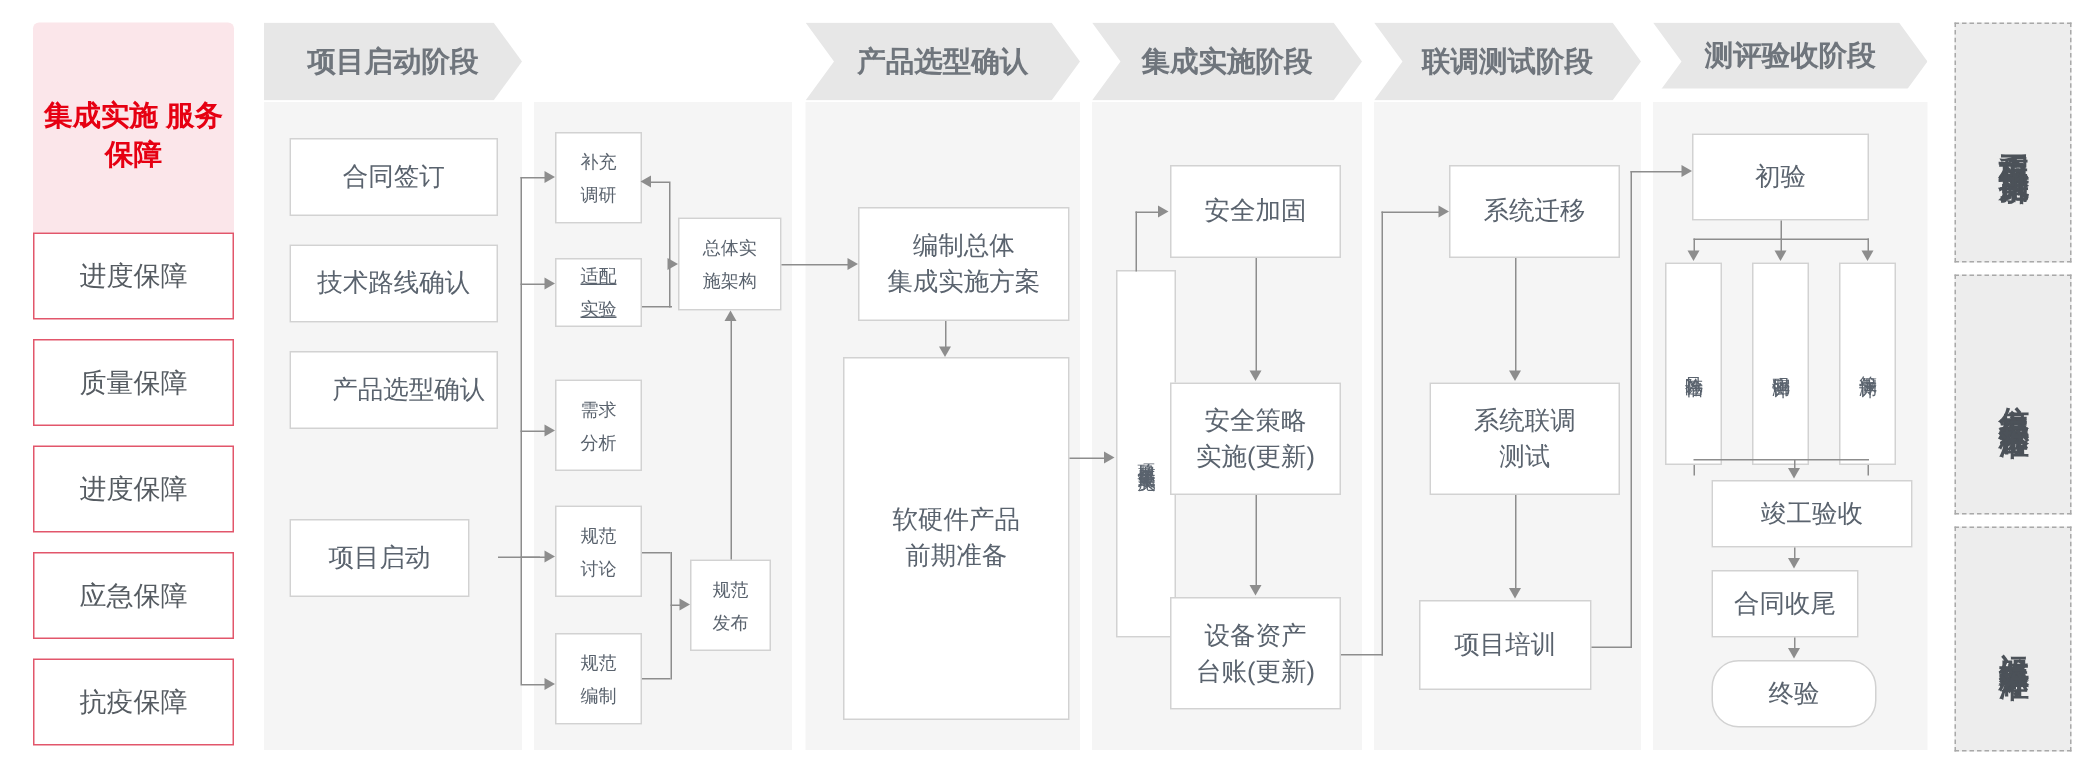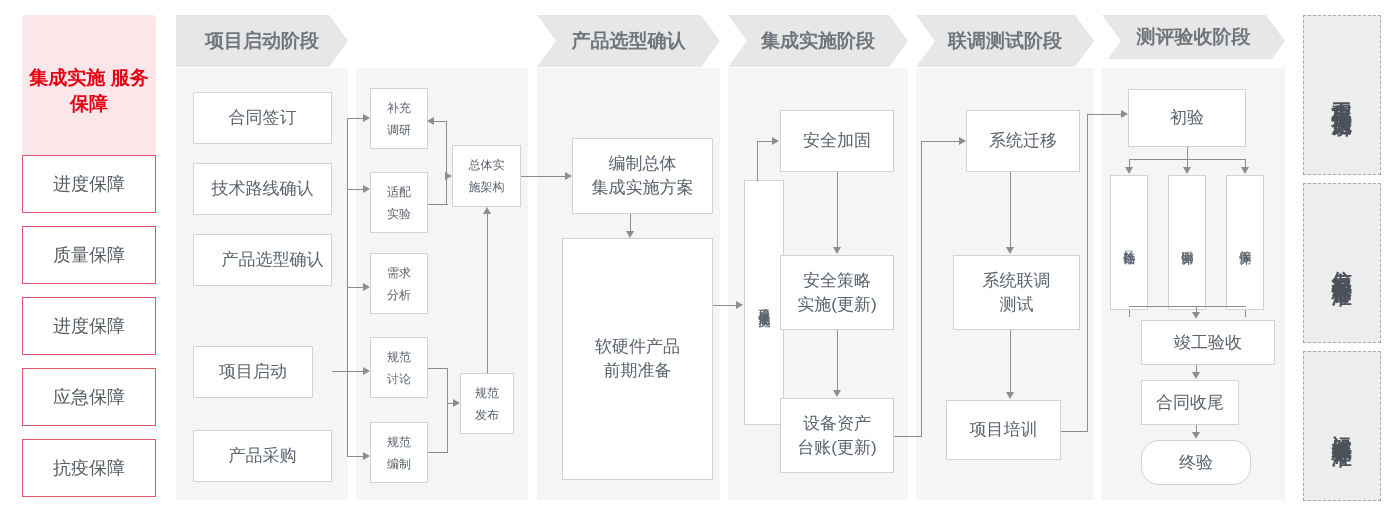"适配" div.abs { height: 61px -> 46px; text-decoration: none -> underline }
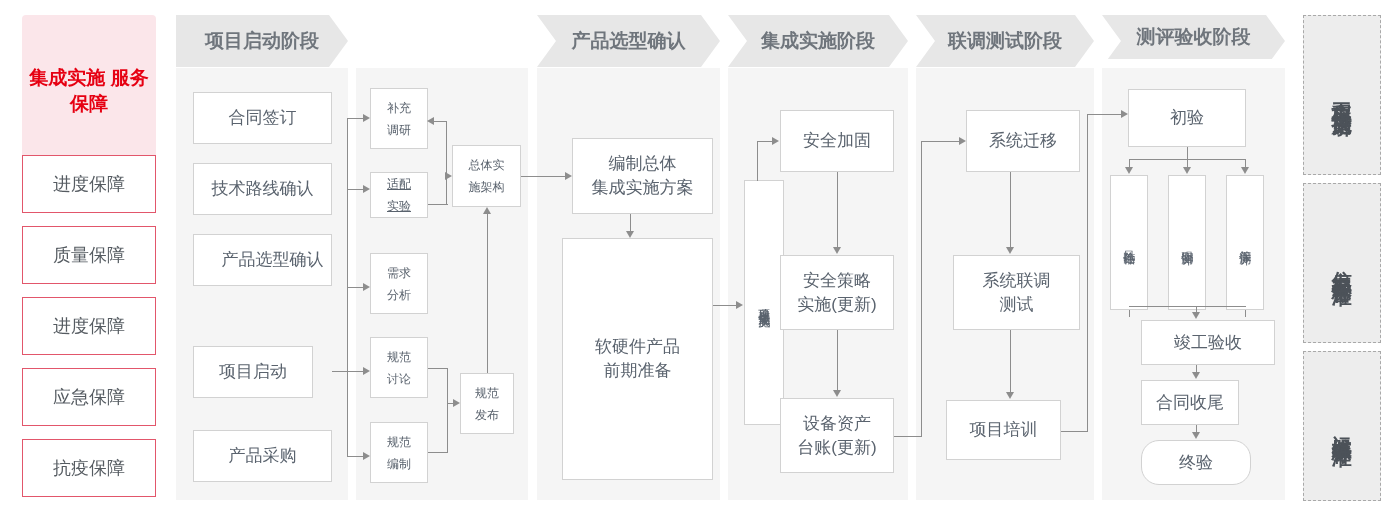"产品采购" div.abs { html: <div>产品采购</div> -> none }
